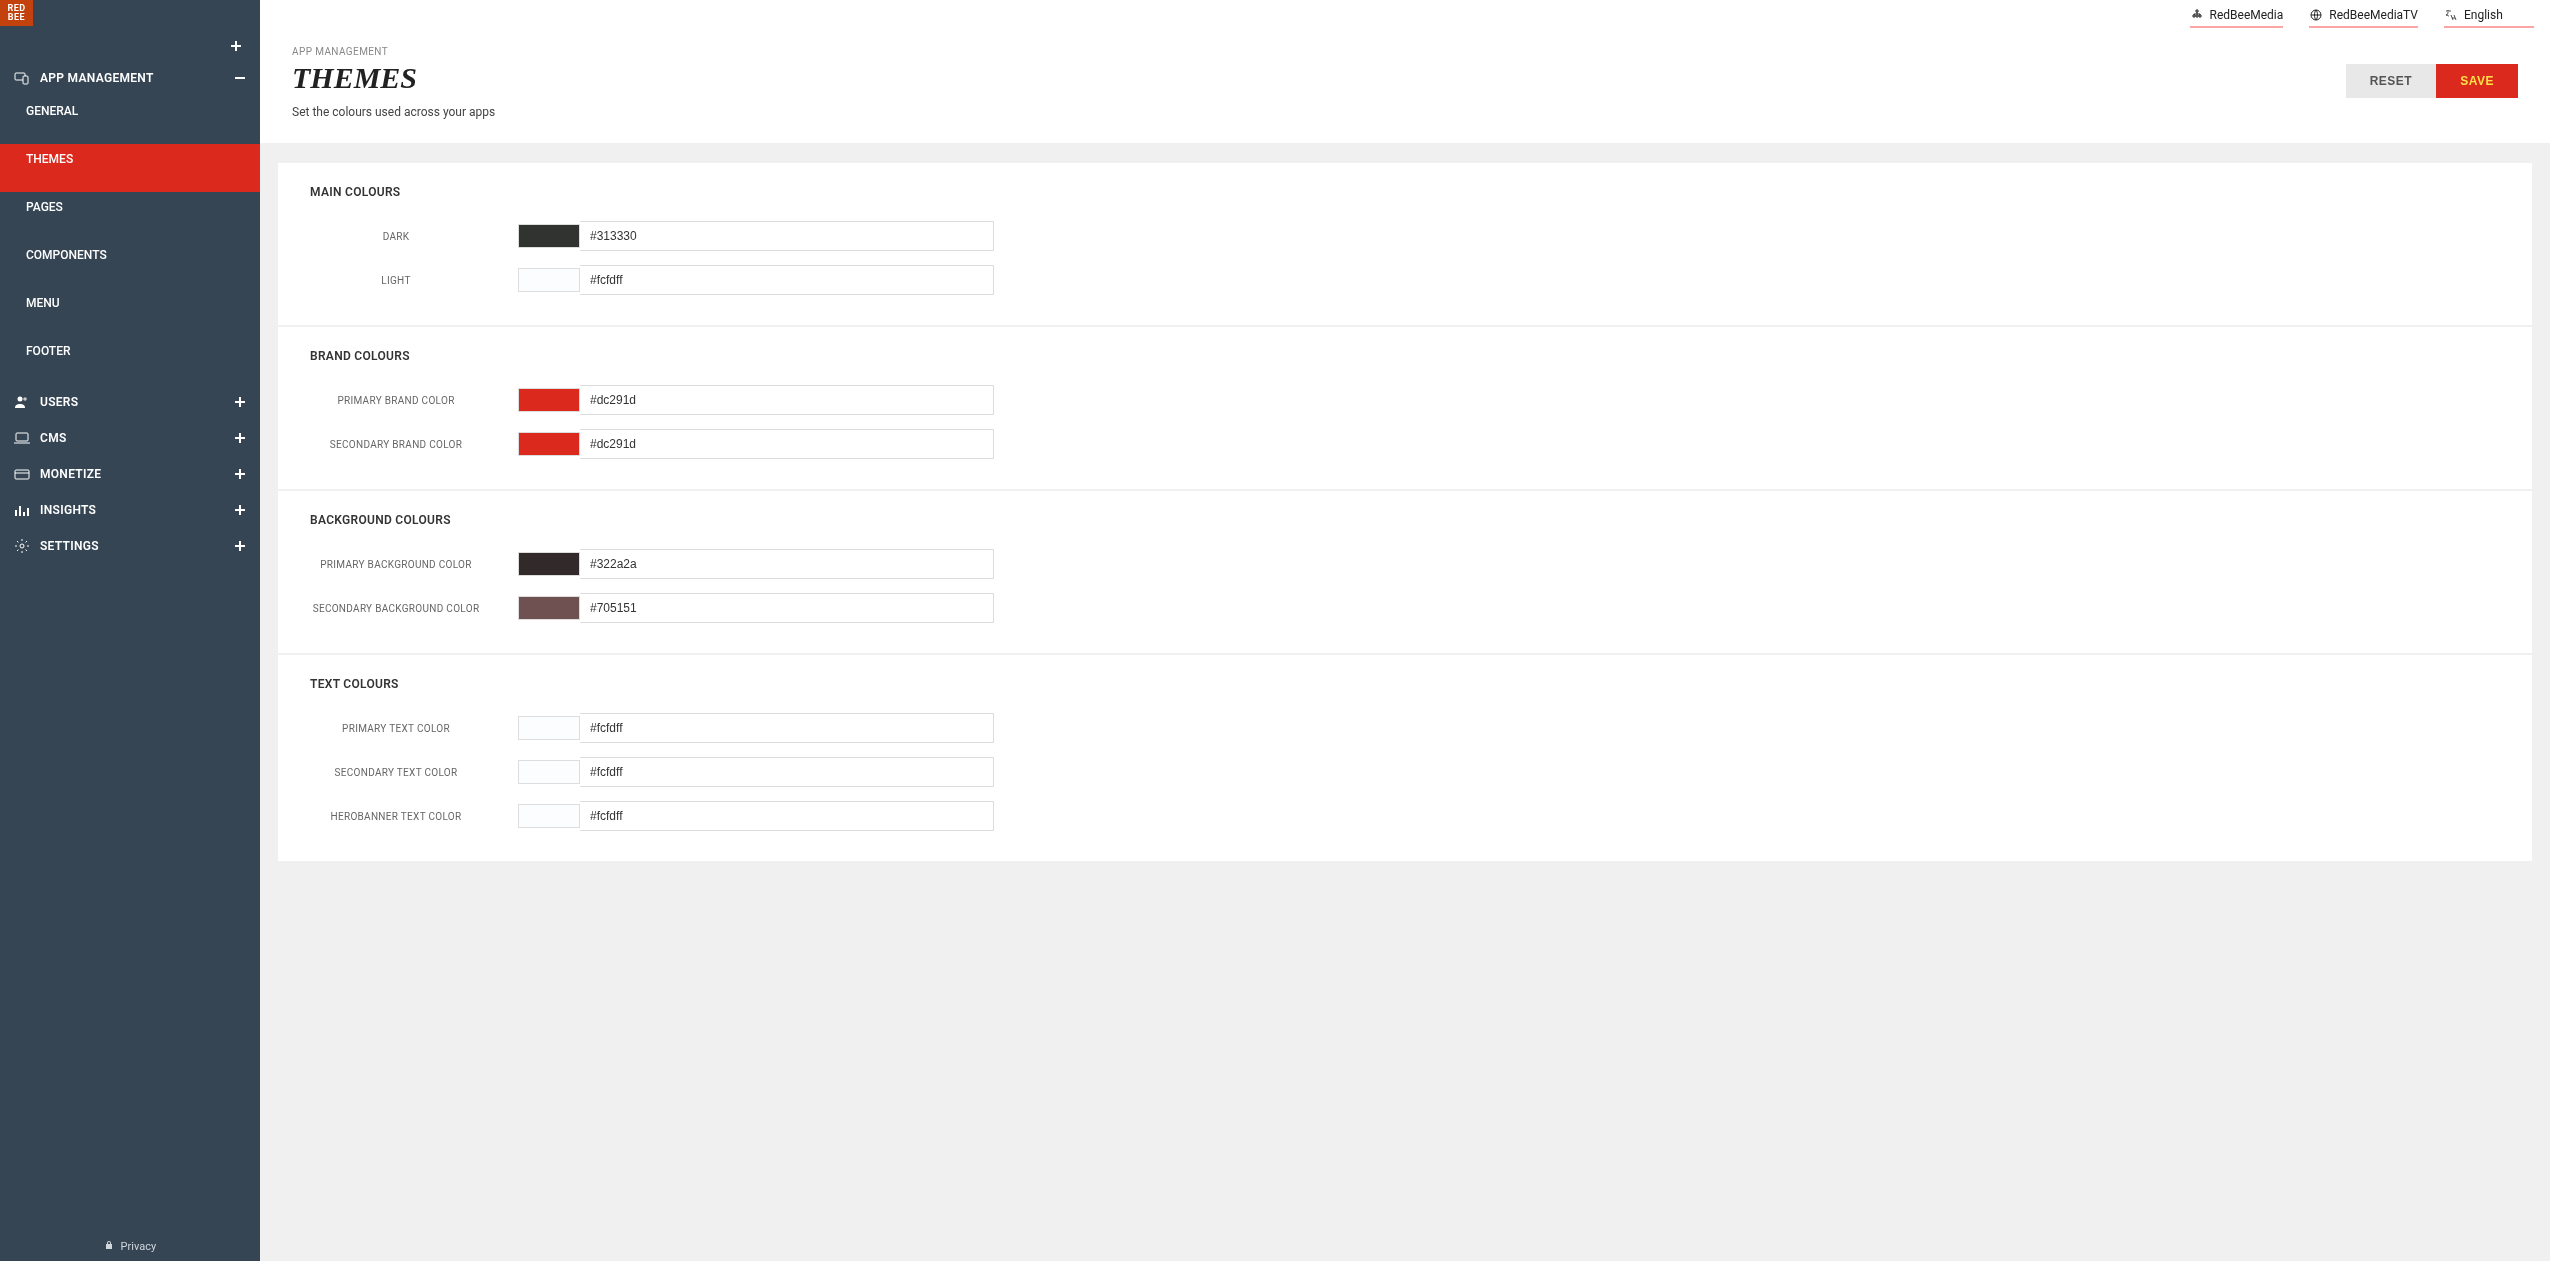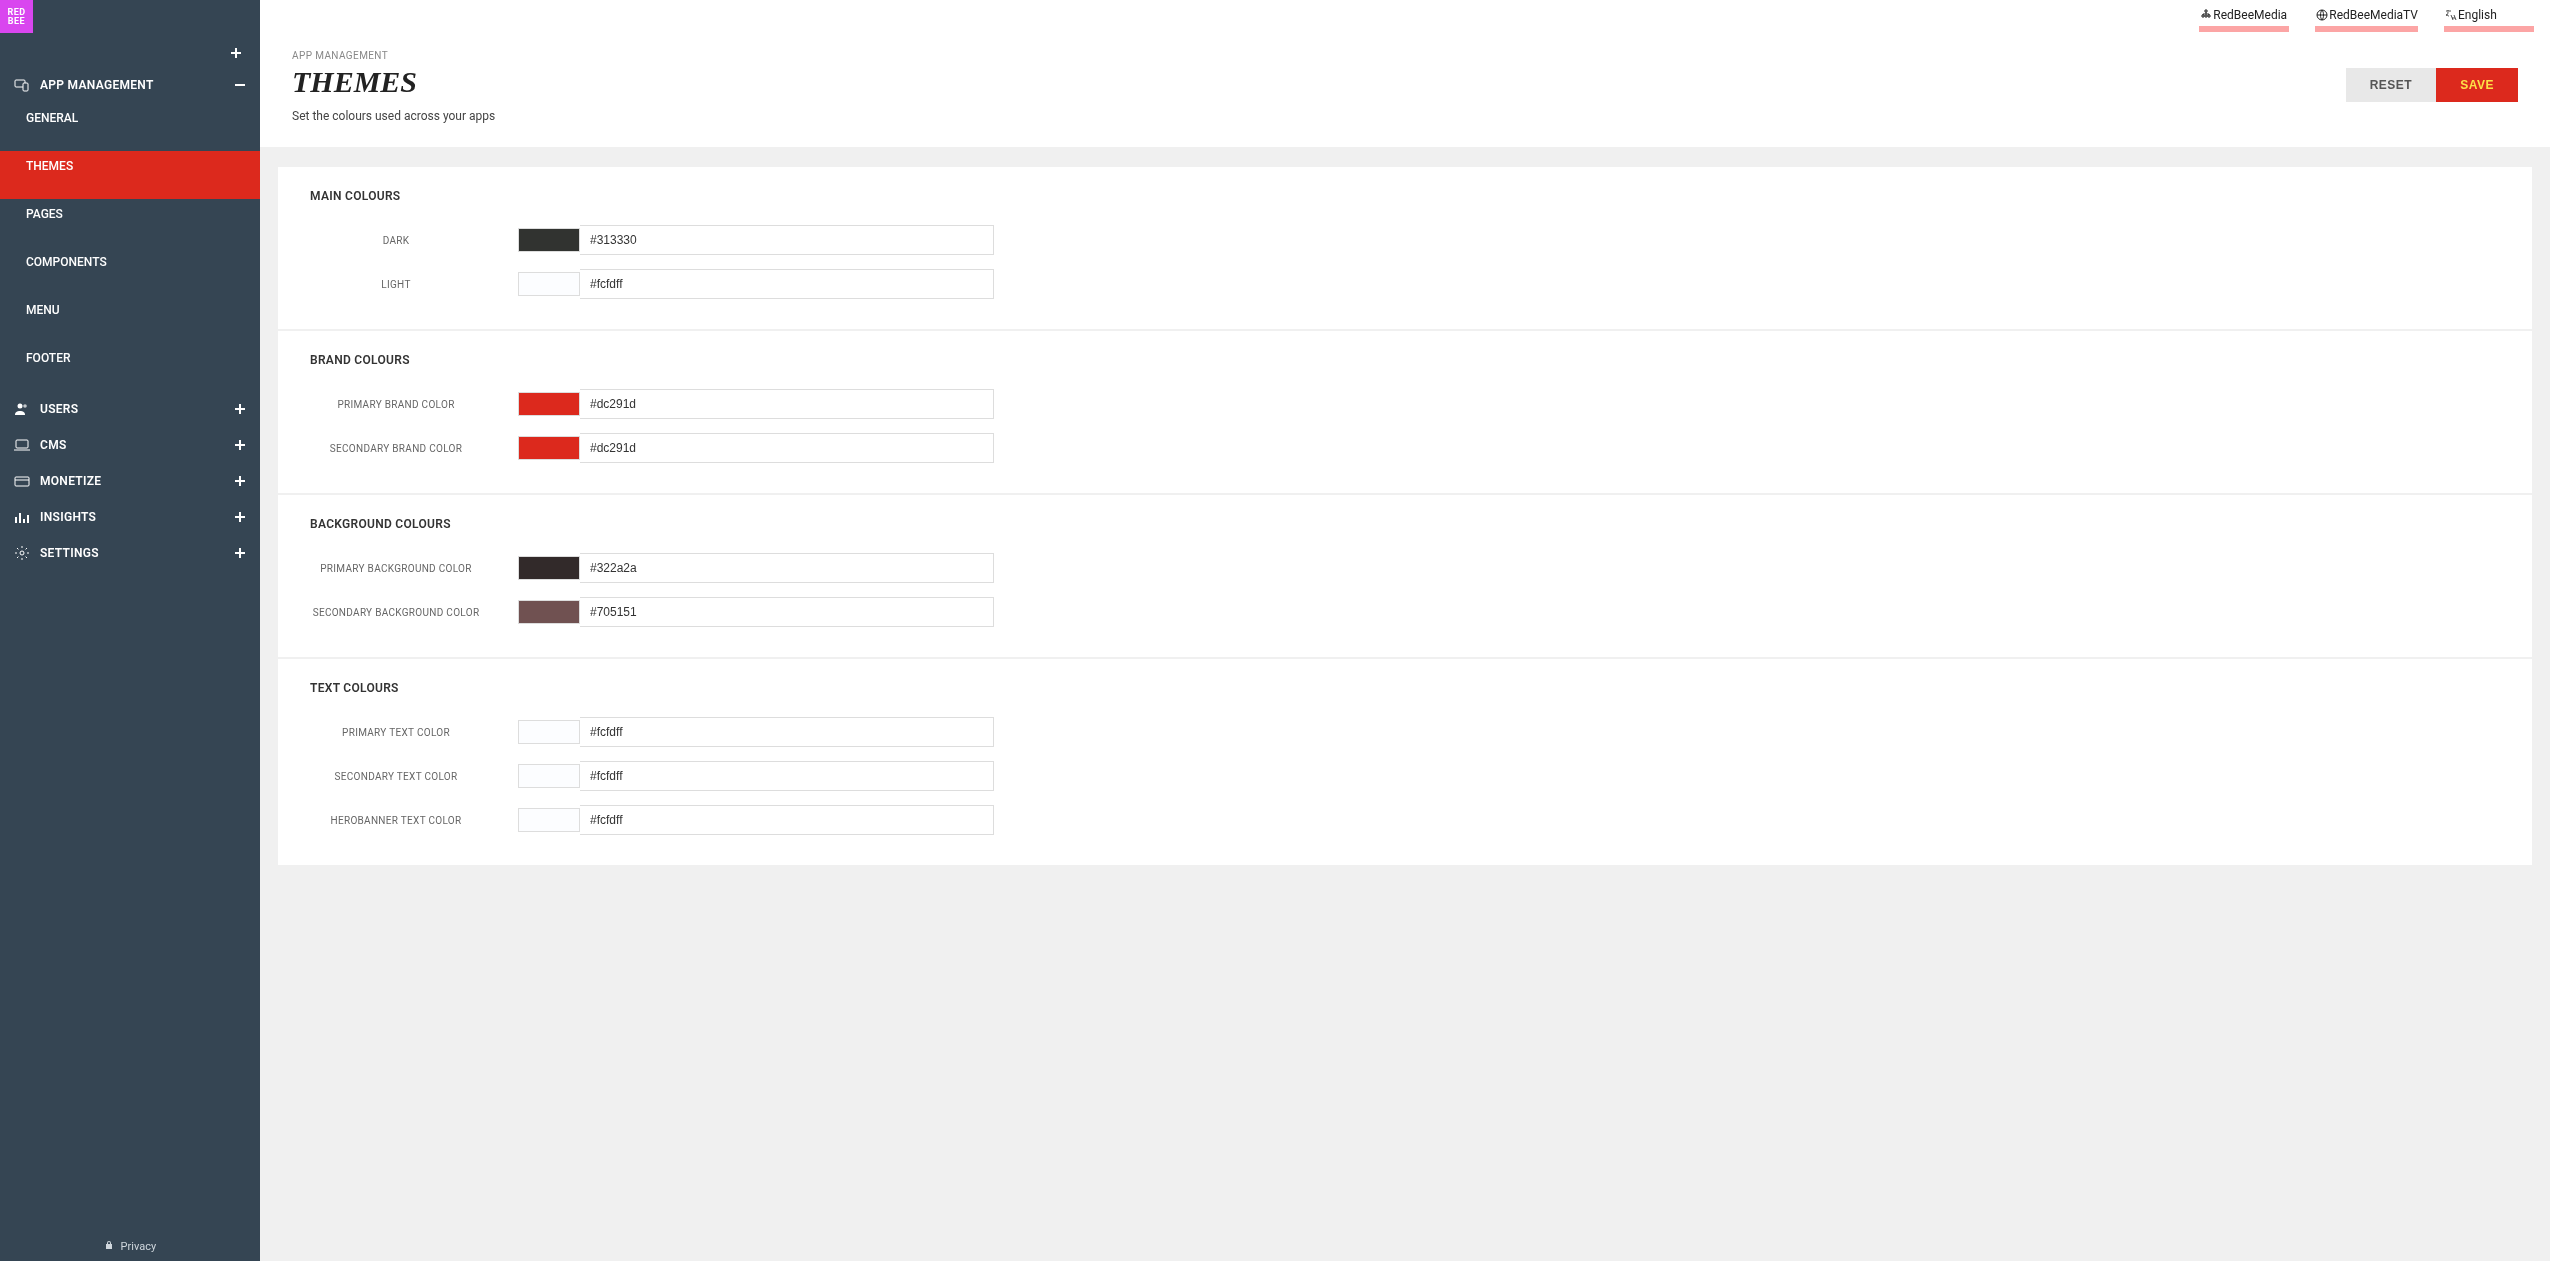"RED" .logo { background: #d946ef -> #c2410c; height: 33px -> 26px }
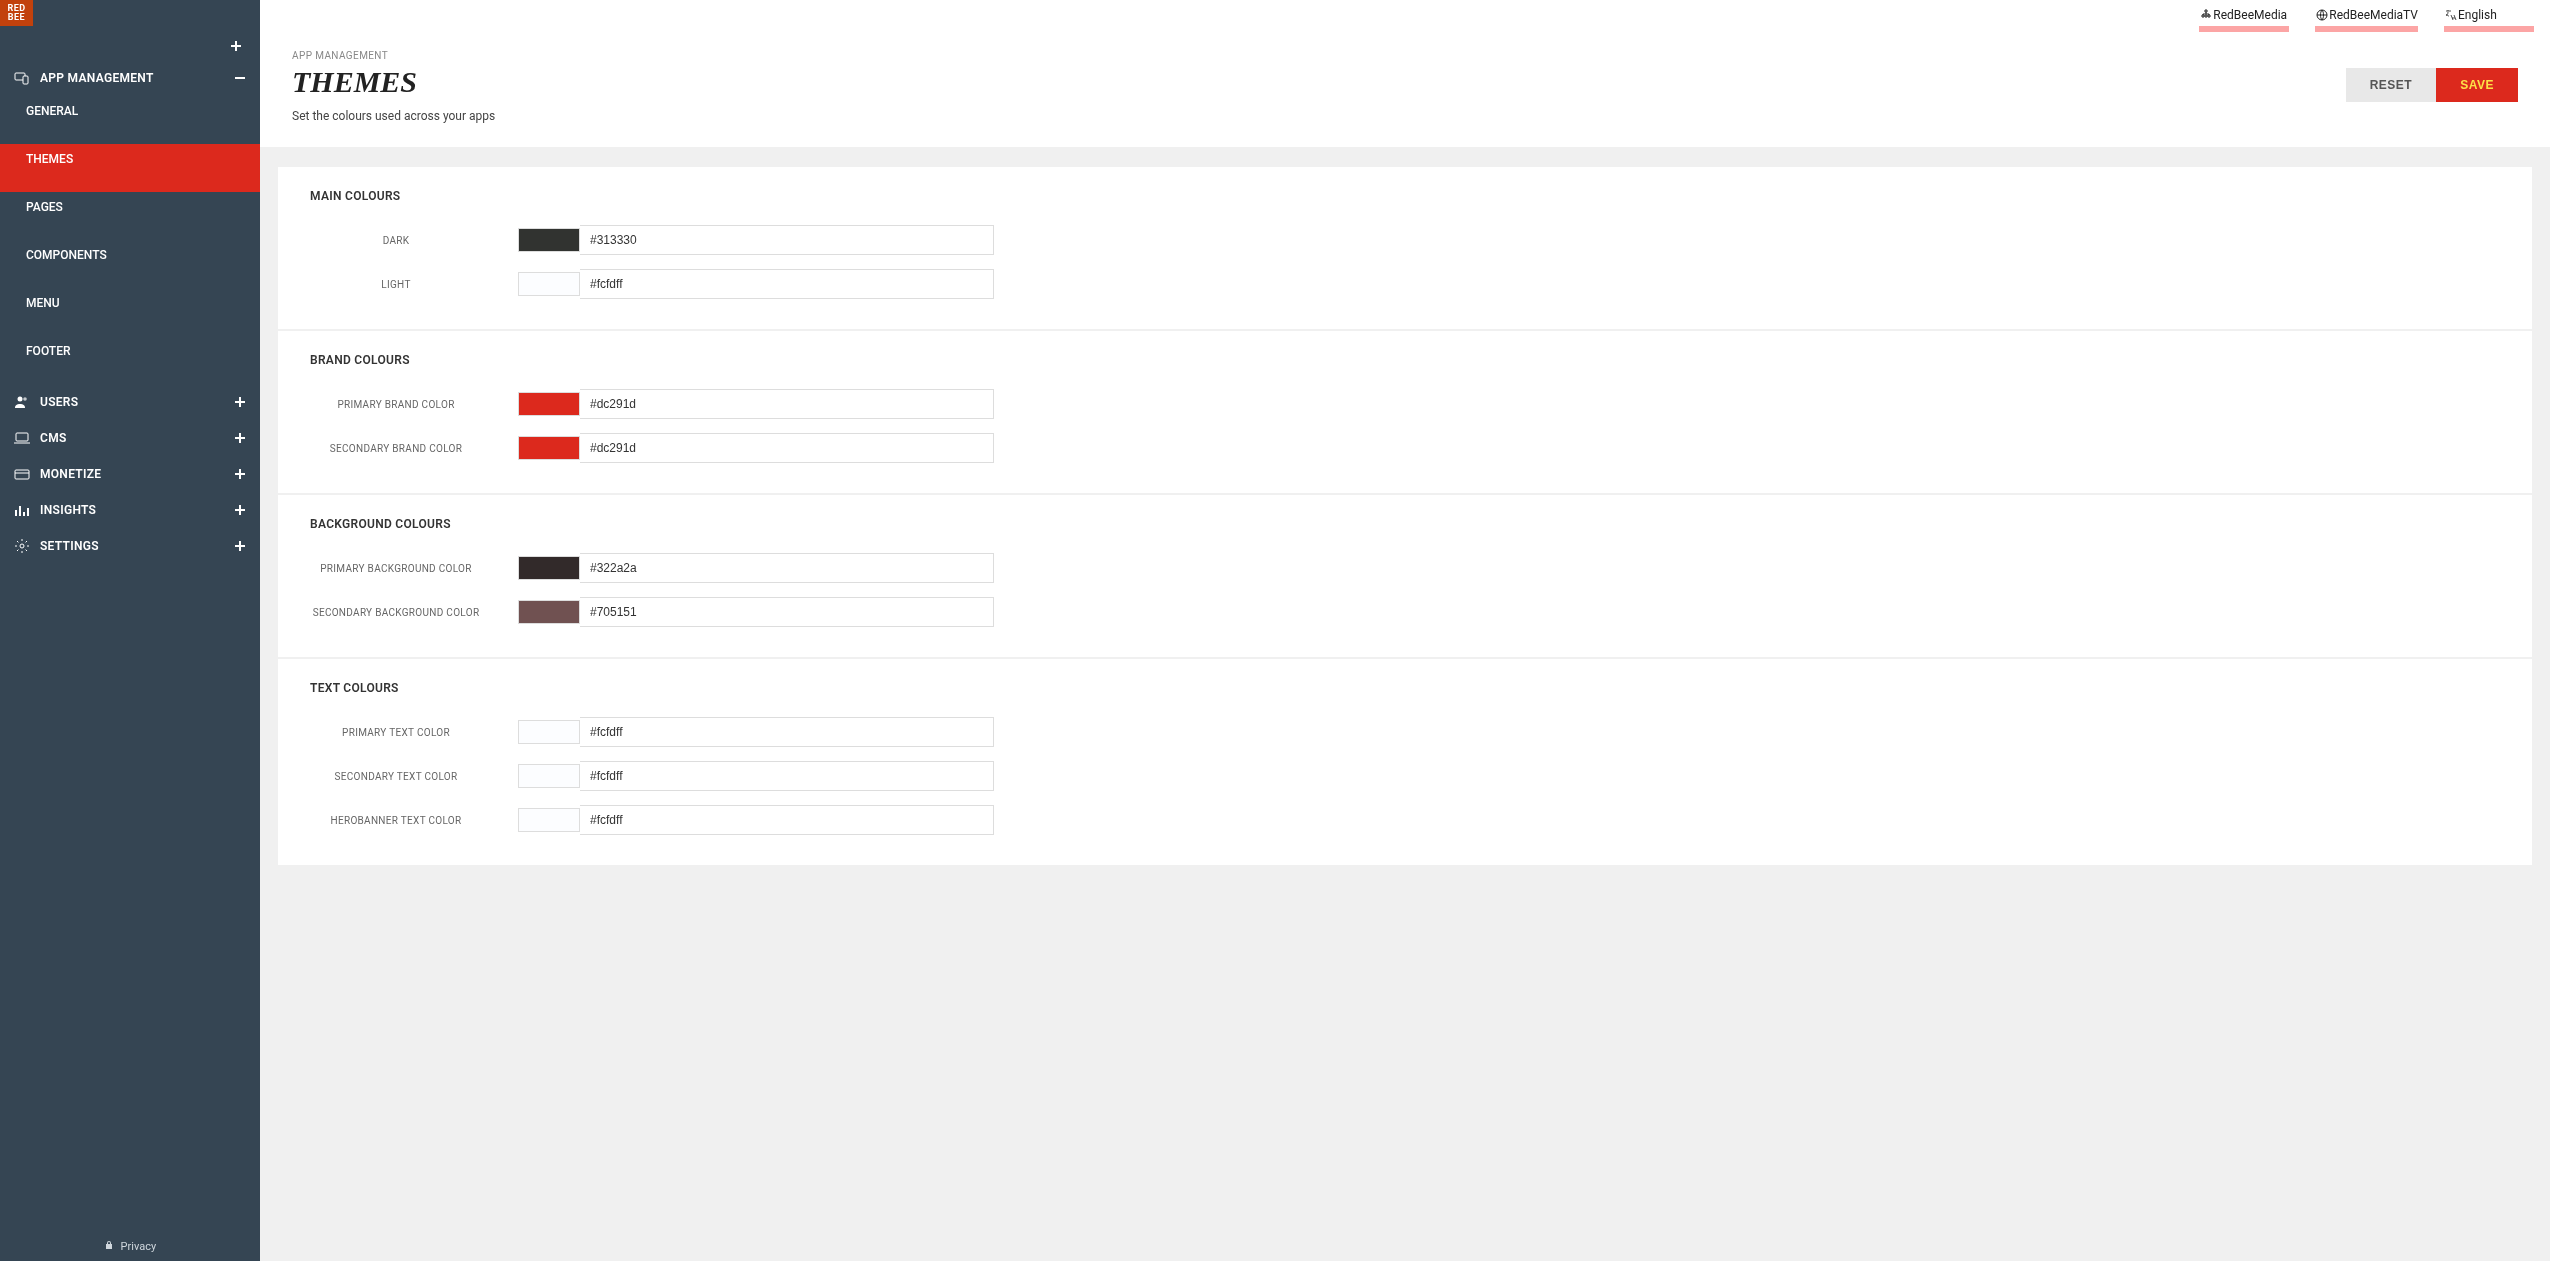"RedBeeMedia" .topbar-item { border-bottom: 6px solid #fca5a5 -> 2px solid #fca5a5; gap: 0 -> 6px }
